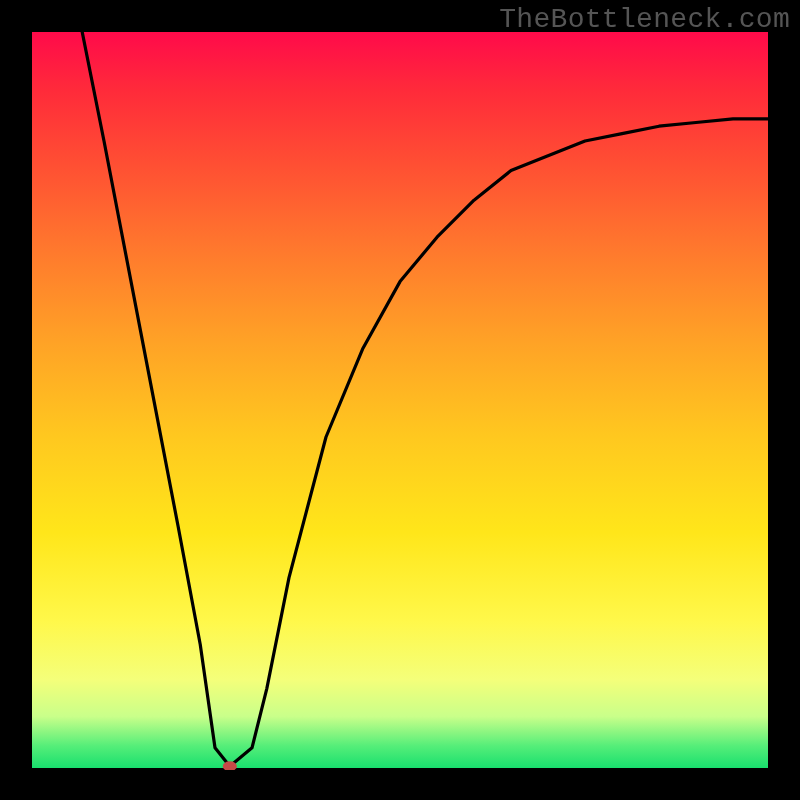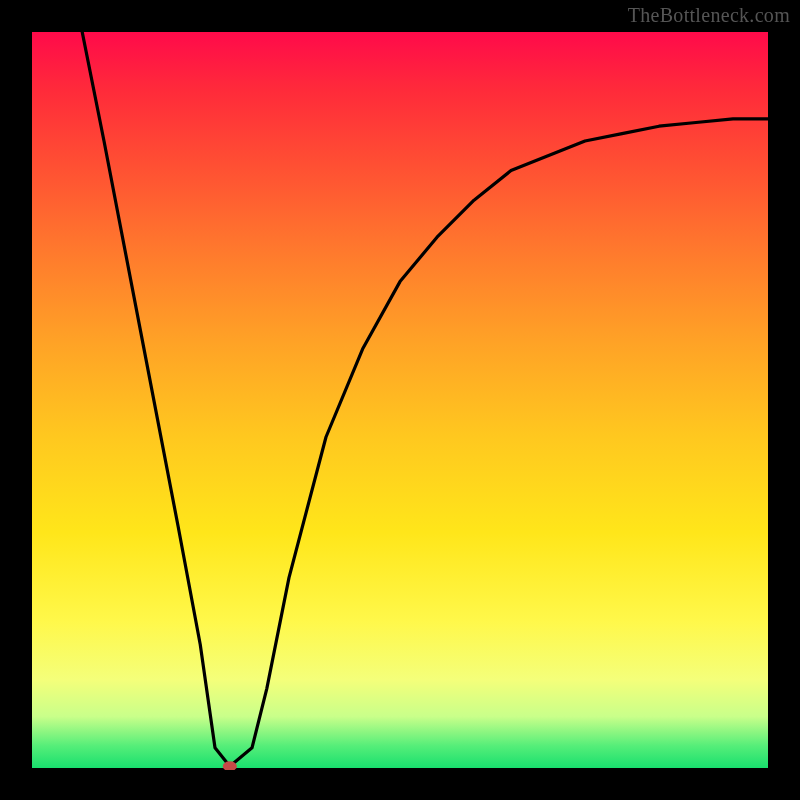"TheBottleneck.com" .watermark { font-family: Liberation Serif, serif -> Liberation Mono, monospace; font-size: 20px -> 28px }
